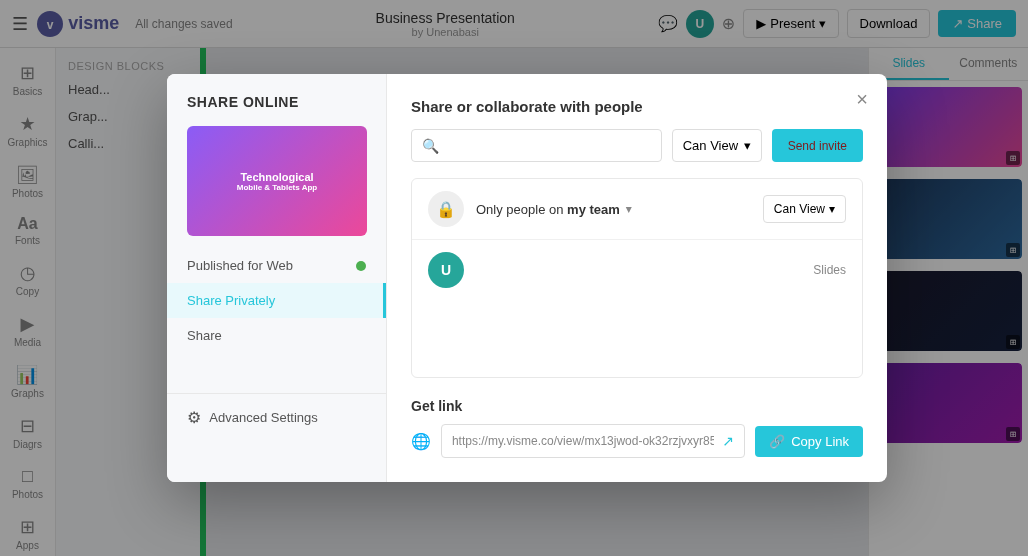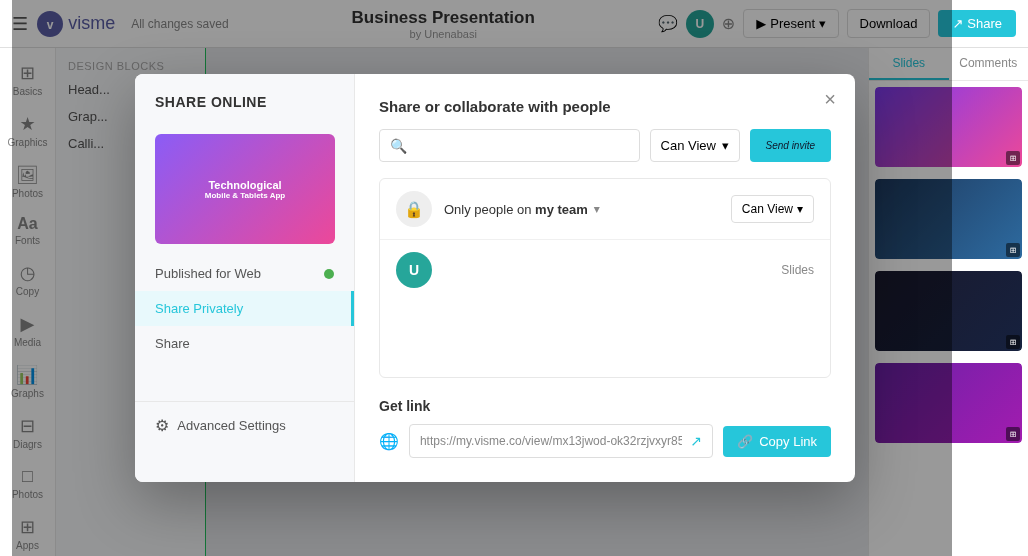"visme" .logo-text { font-weight: 400 -> 700 }
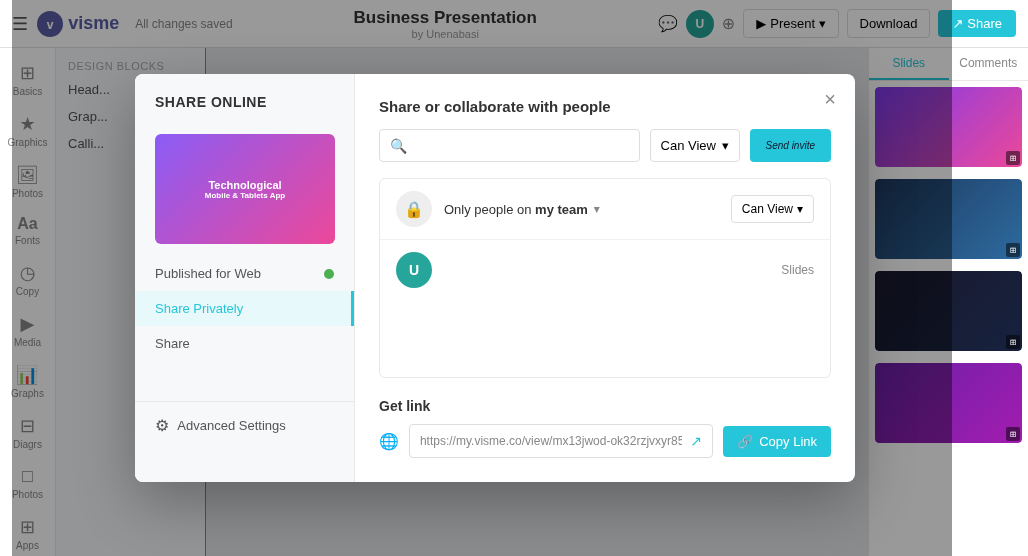"Business Presentation" .doc-title { font-size: 17px -> 14px; font-weight: 700 -> 400 }
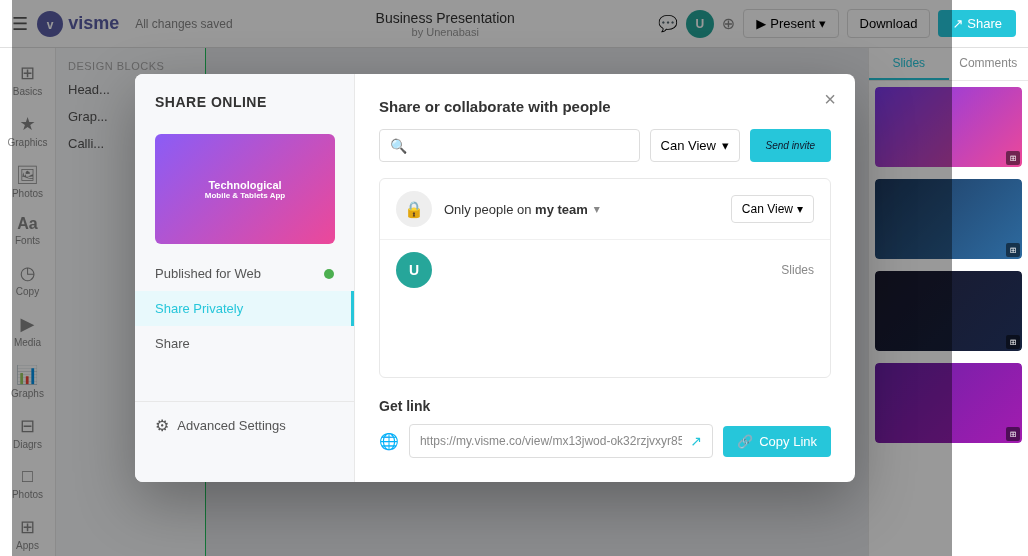"DESIGN BLOCKS" .content-sidebar { border-right: 1px solid #22c55e -> 6px solid #22c55e }
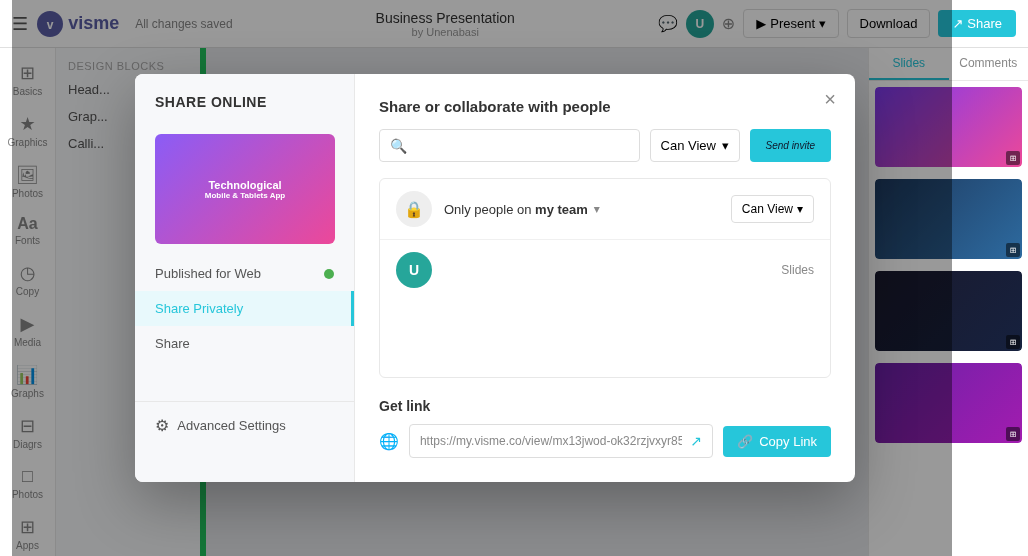"SHARE ONLINE" .modal-overlay { left: 12px -> 0; width: 940px -> 1028px }
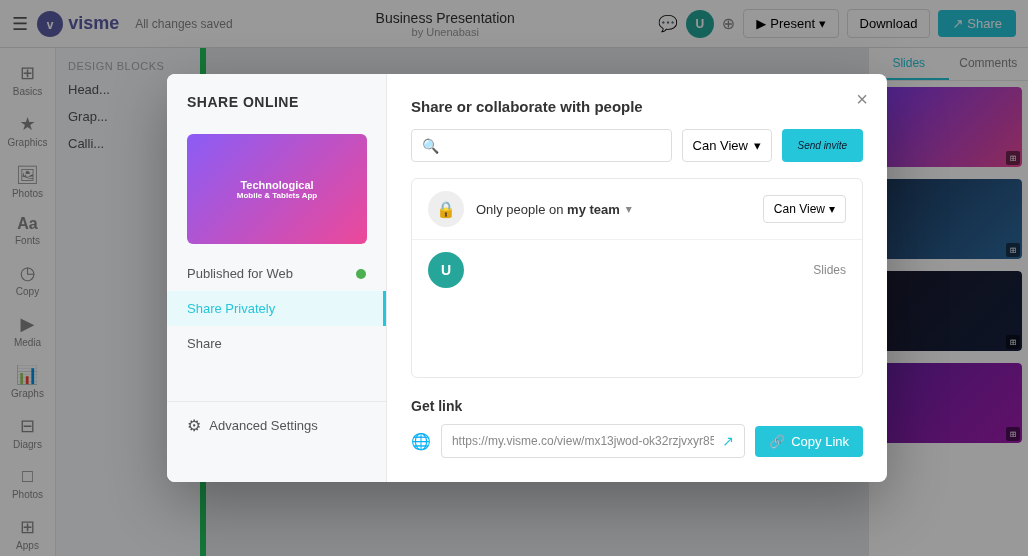"Send invite" .send-invite-btn { color: #0f172a -> #7f1d1d; font-size: 10px -> 12px; font-style: italic -> none }
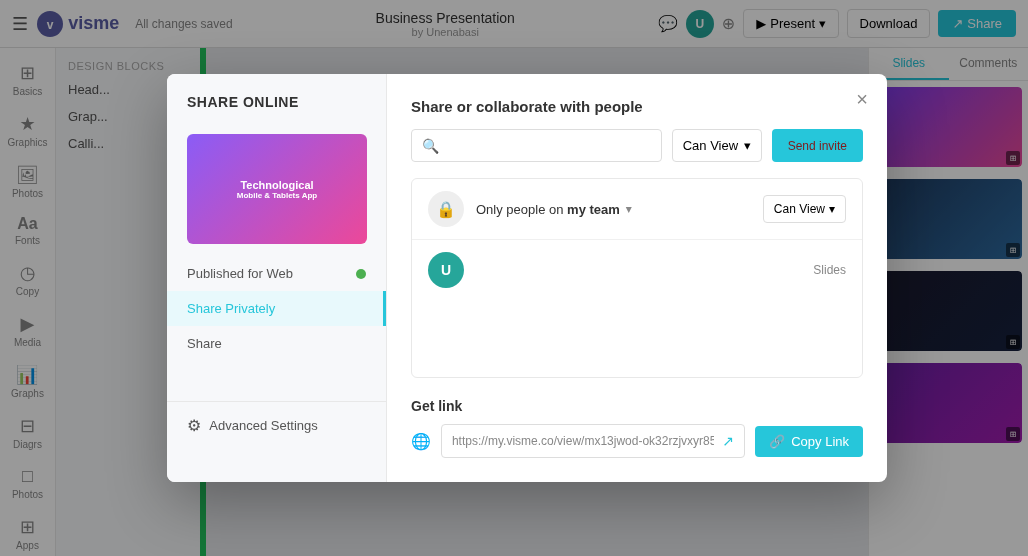"Technological" .modal-preview { margin: 8px 20px 12px -> 0 20px 12px }
